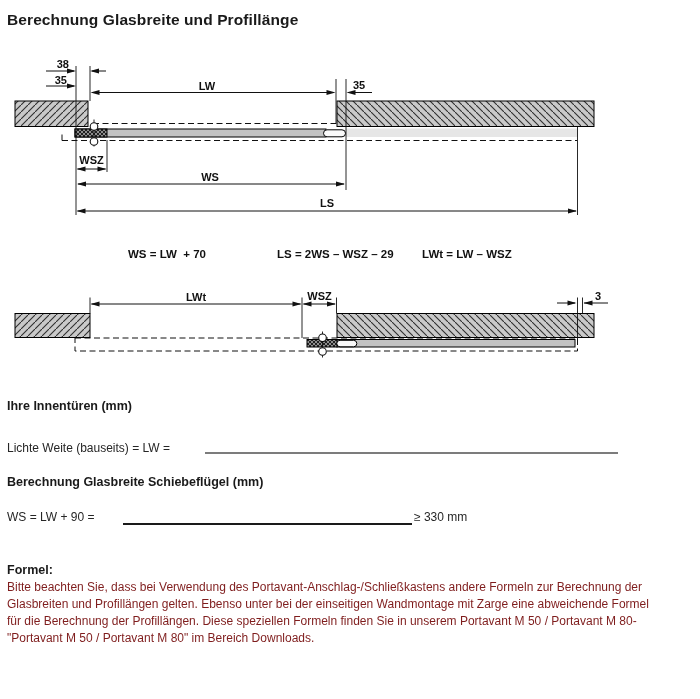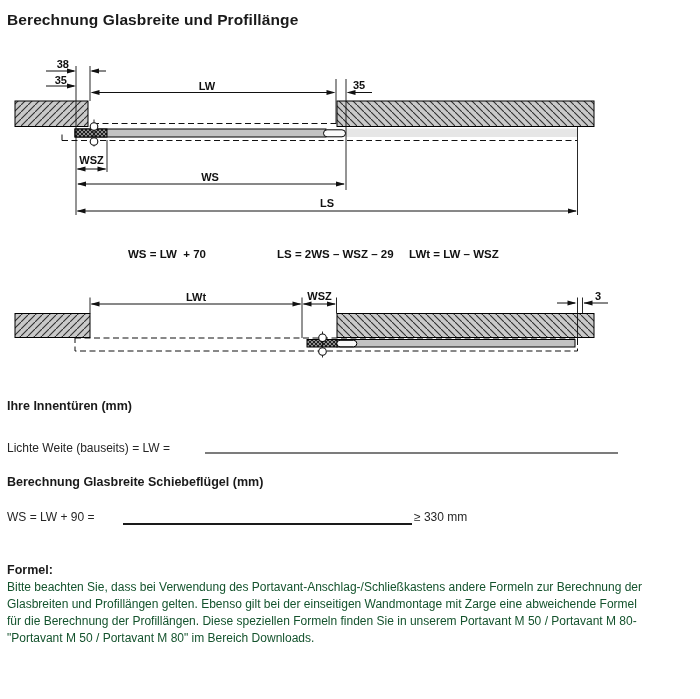"LWt = LW – WSZ" div.abs { left: 409px -> 422px }
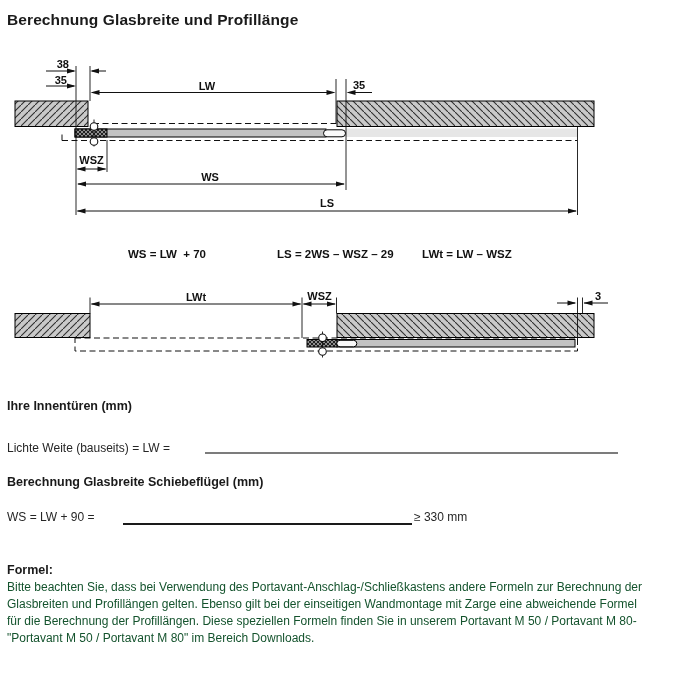"Bitte beachten Sie, dass bei" .note-line { color: #14532d -> #7f1d1d }
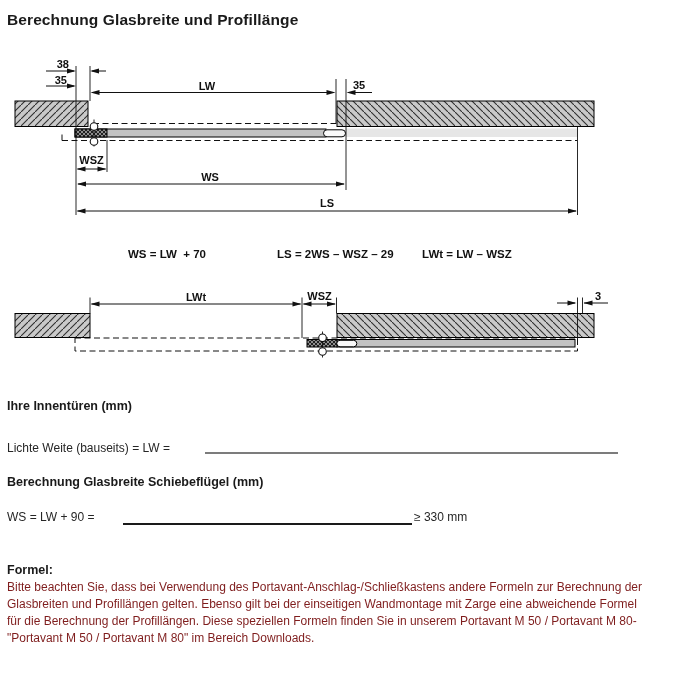"Glasbreiten und Profillängen gelten." div.note-line { text: gilt -> unter }
